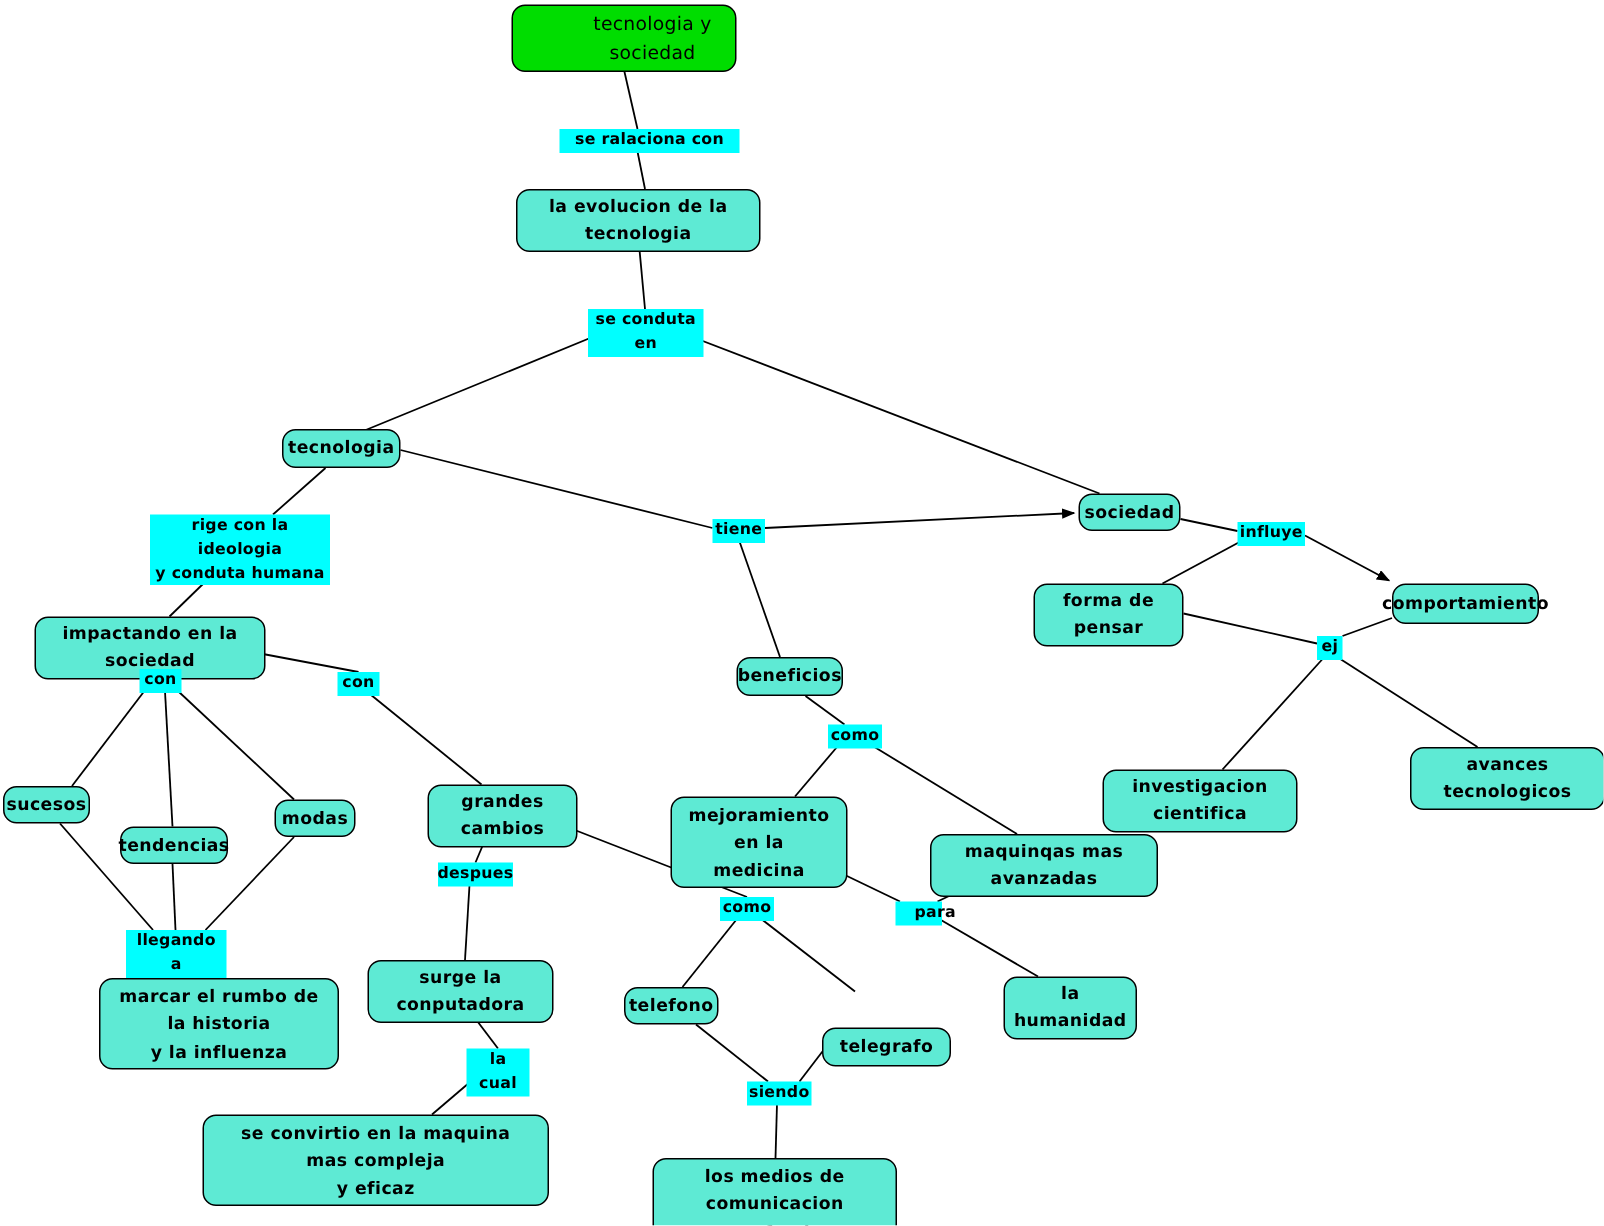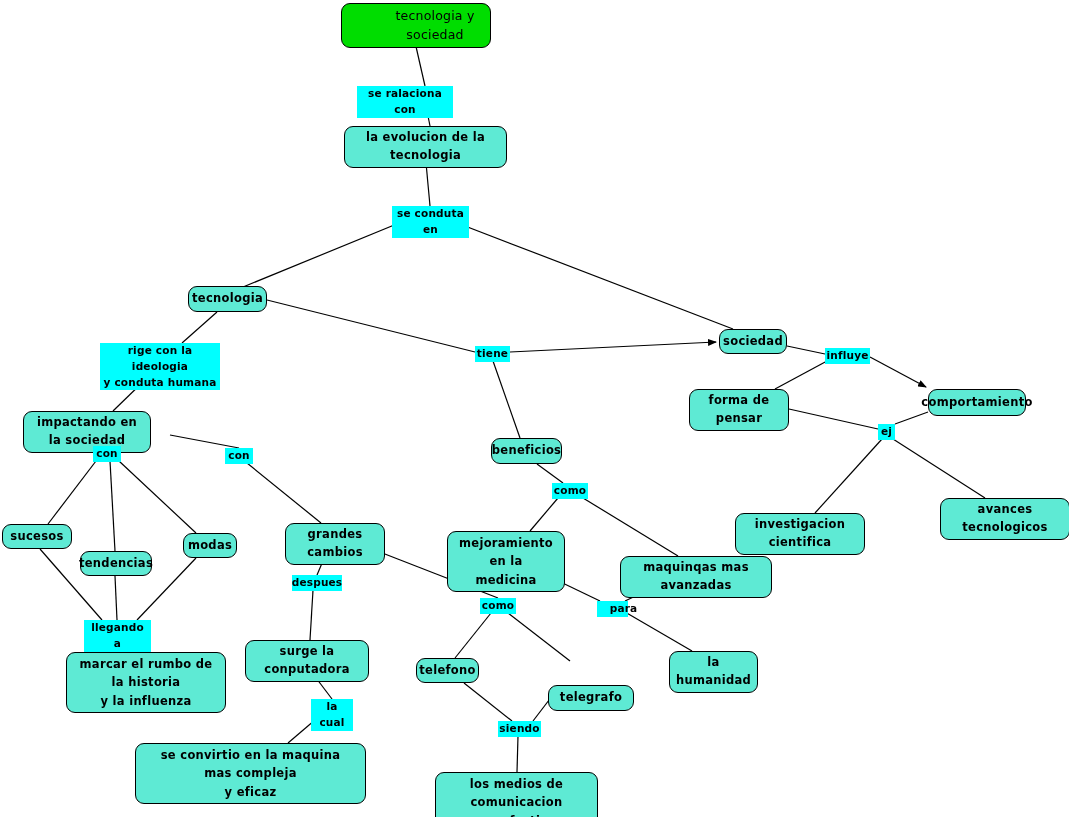"se ralaciona con" div.link-label { left: 357px -> 373px; width: 96px -> 120px }
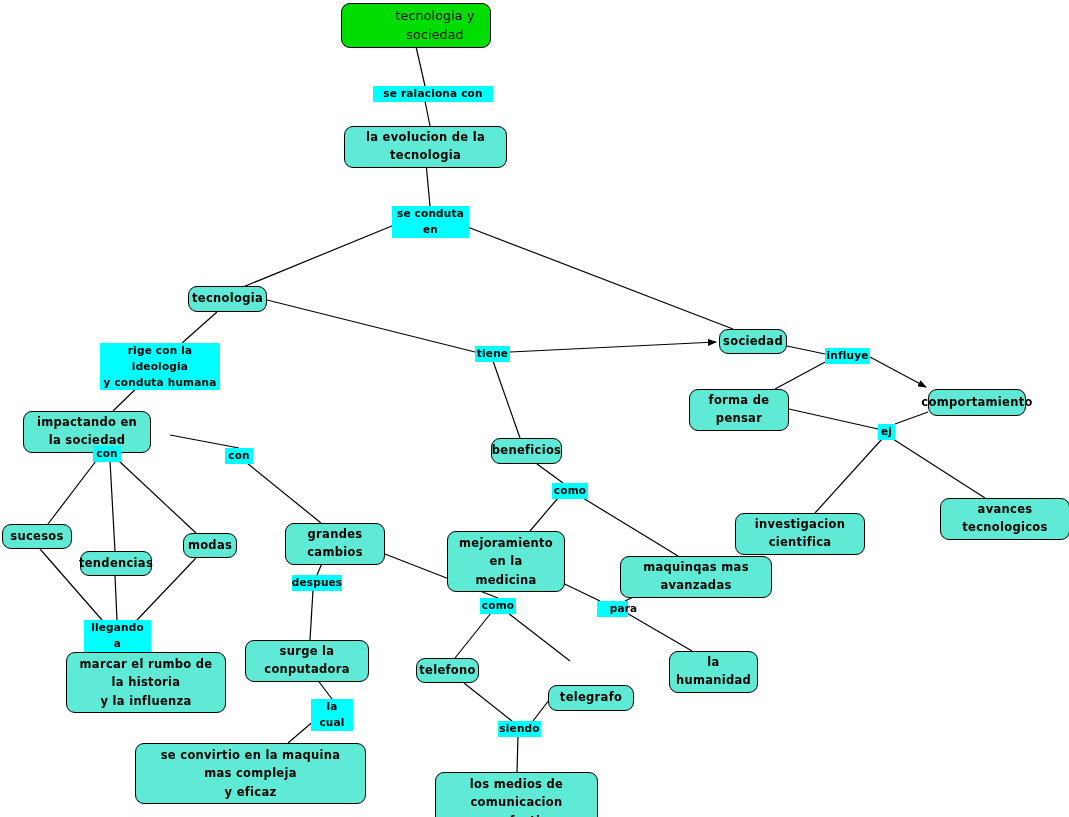"impactando en la sociedad" div.node { width: 128px -> 154px }
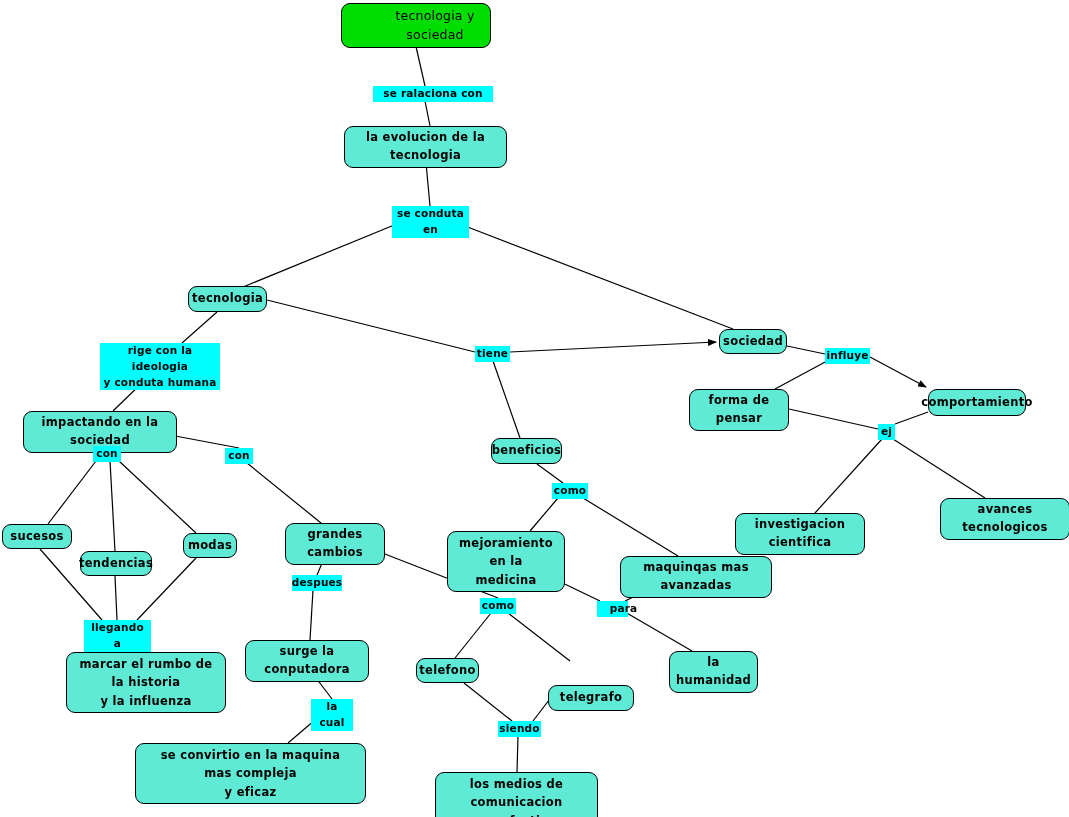"sucesos" div.node { width: 70px -> 58px }
